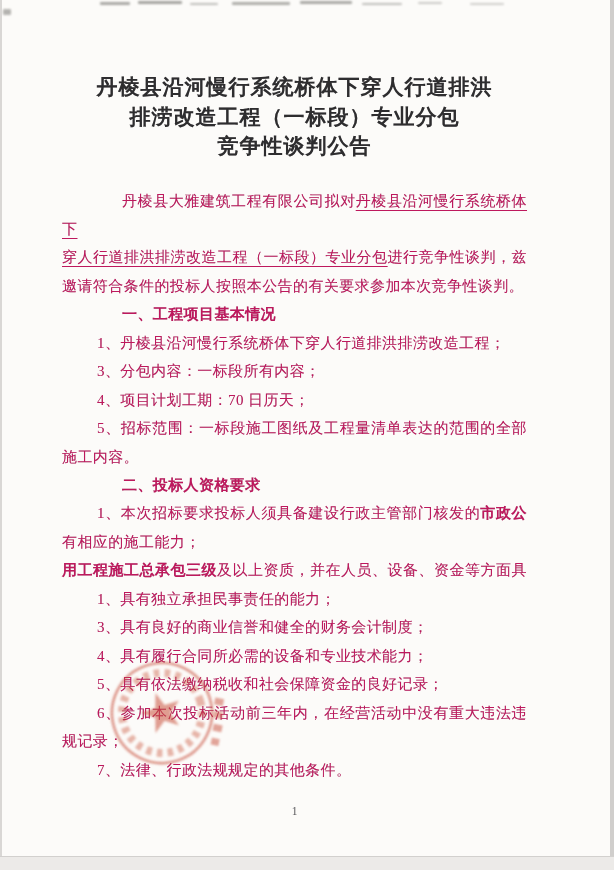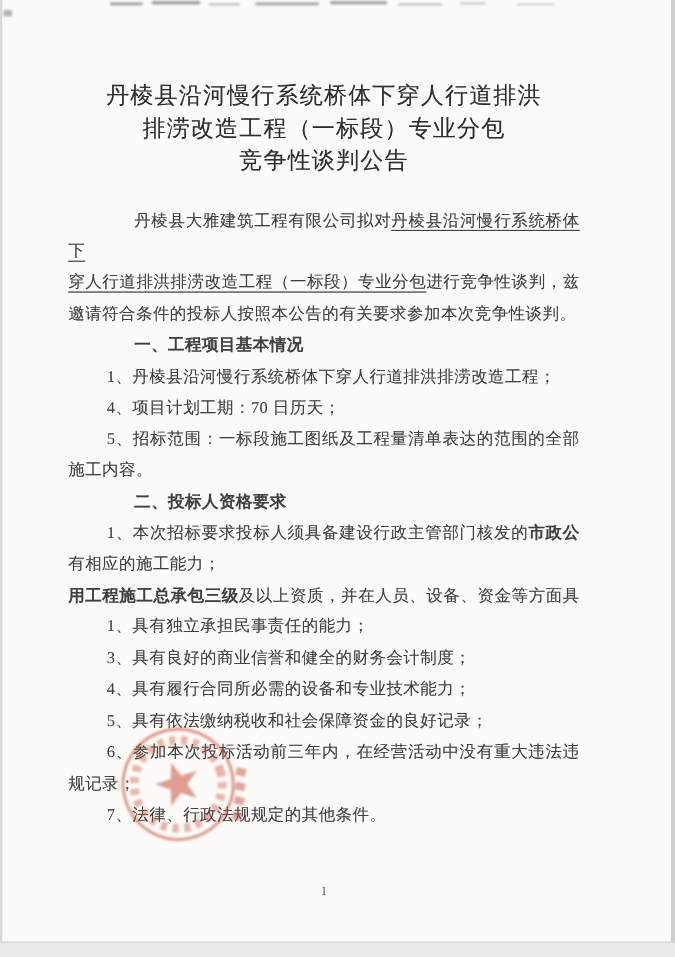"丹棱县沿河慢行系统桥体下穿人行道排洪" .title { font-weight: normal -> bold }
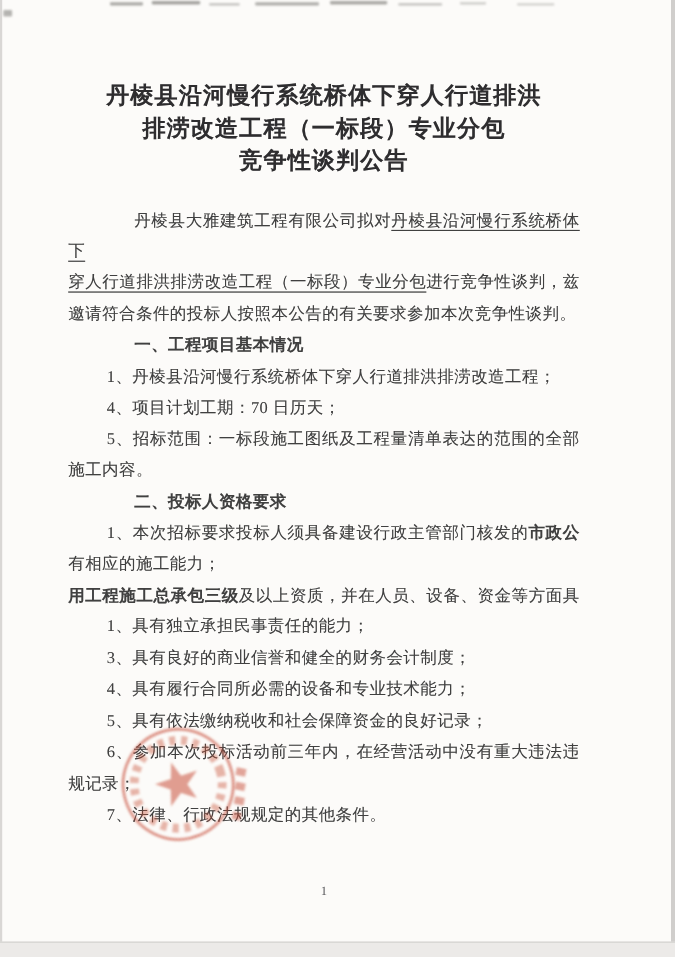"丹棱县大雅建筑工程有限公司拟对丹棱县沿河慢行系统桥体下" .docbody { color: #404040 -> #be185d }
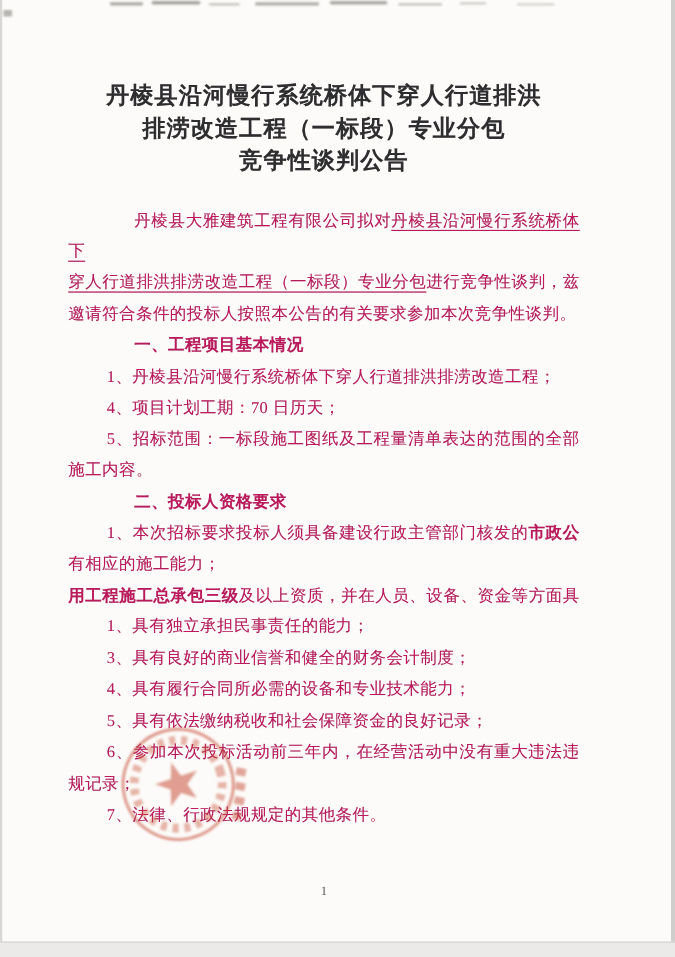"3、分包内容：一标段所有内容；" div.ln { html: none -> <div>3、分包内容：一标段所有内容；</div> }
